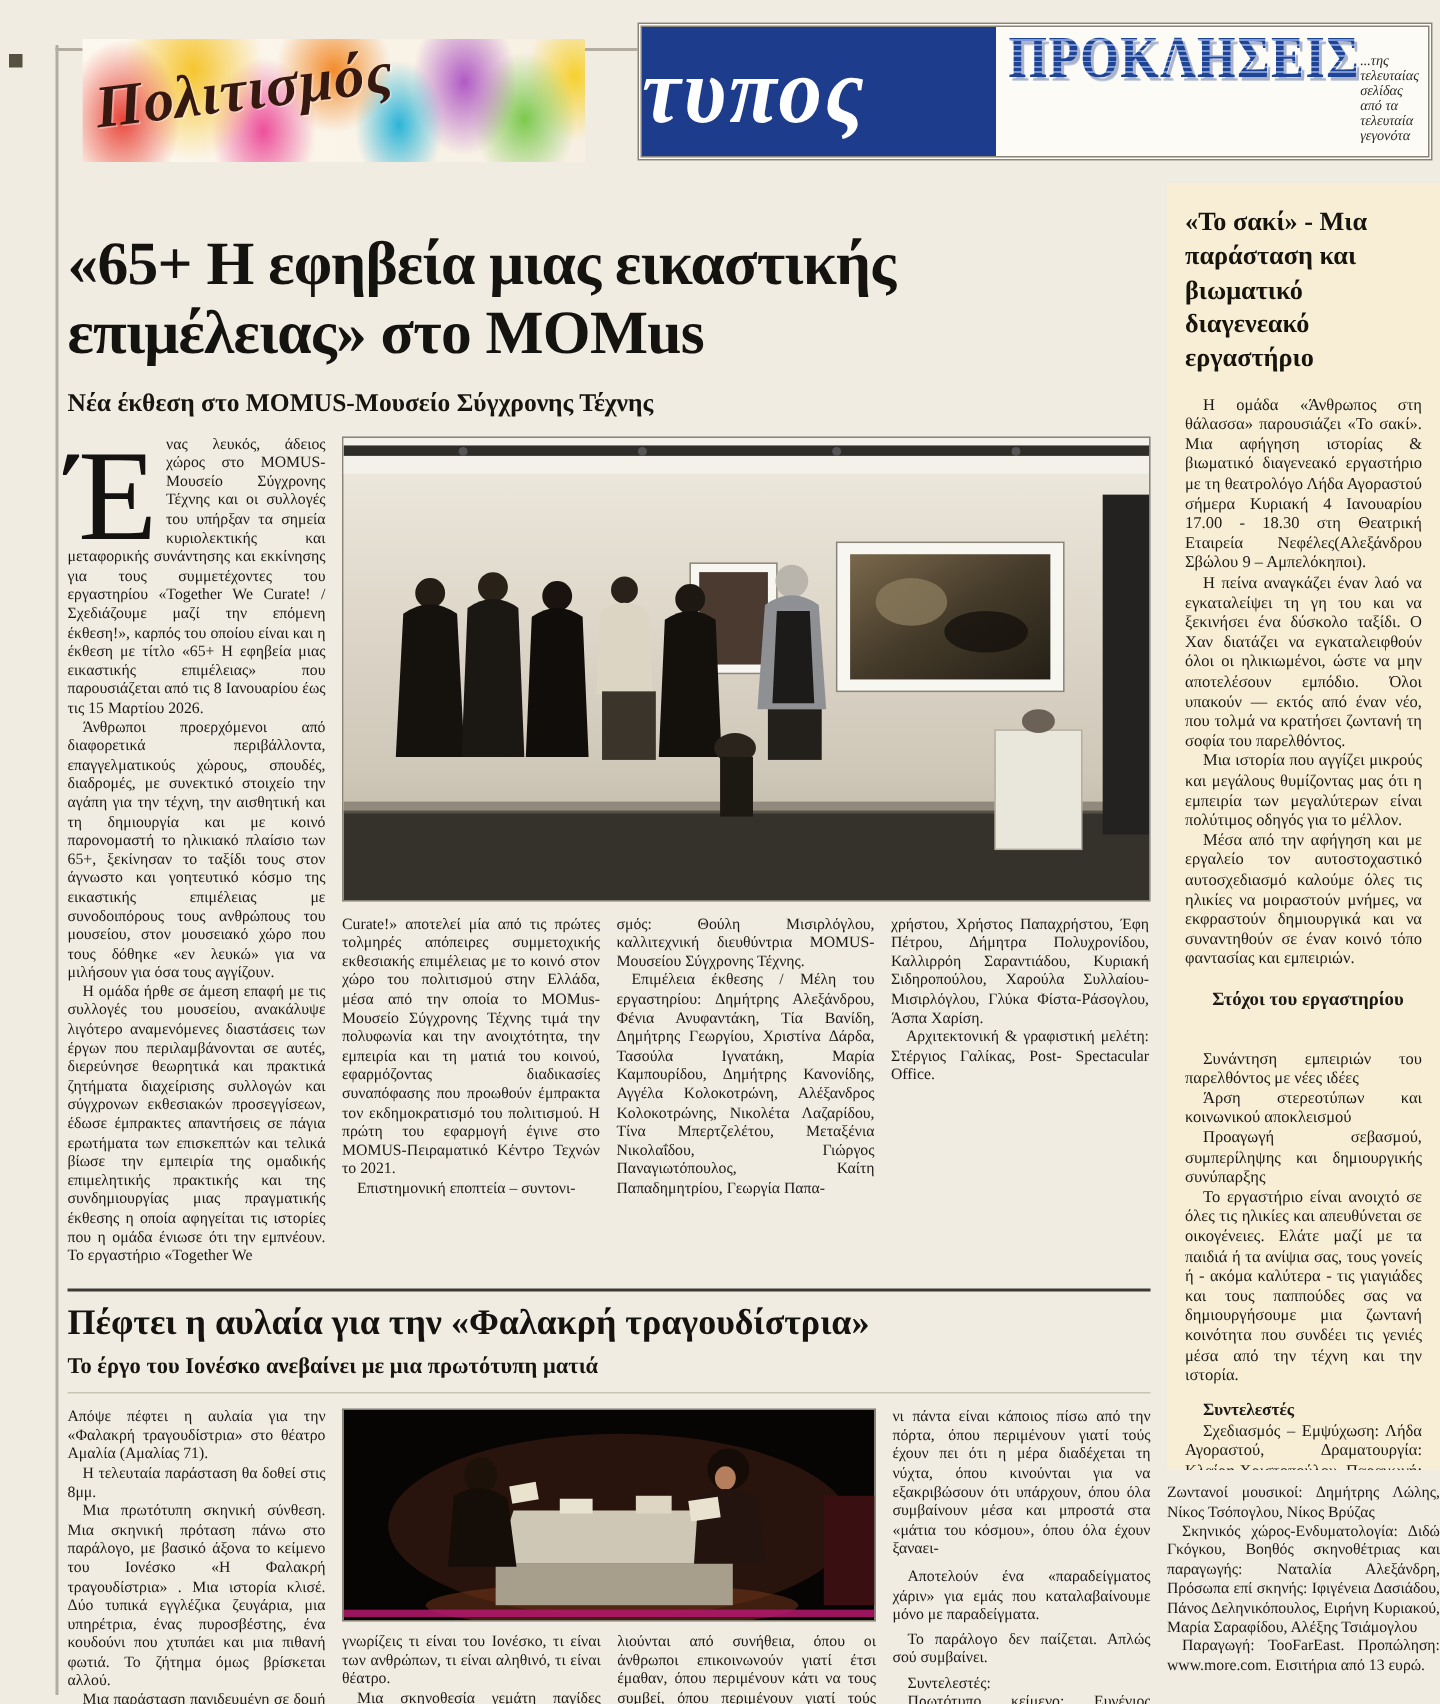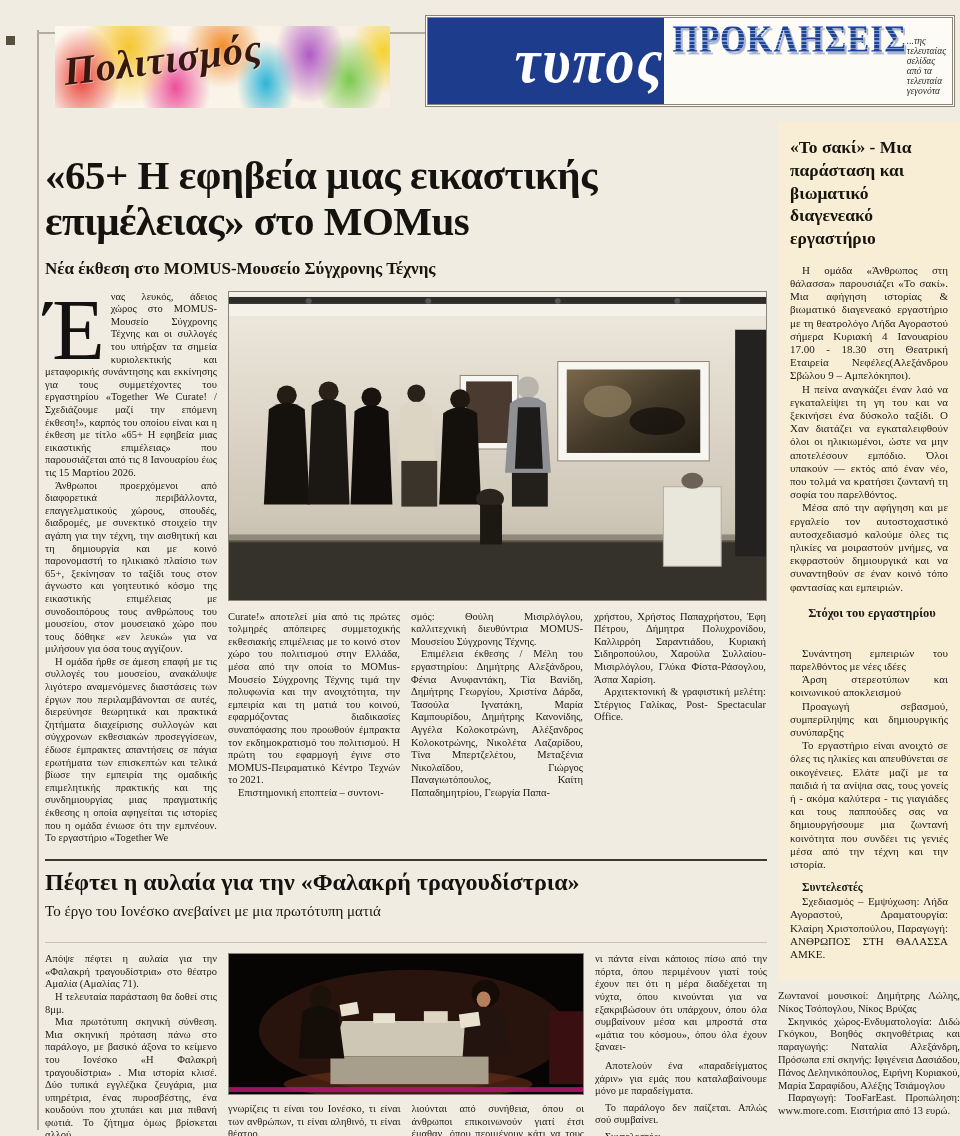"τυπος" .paper-box { justify-content: flex-end -> flex-start }
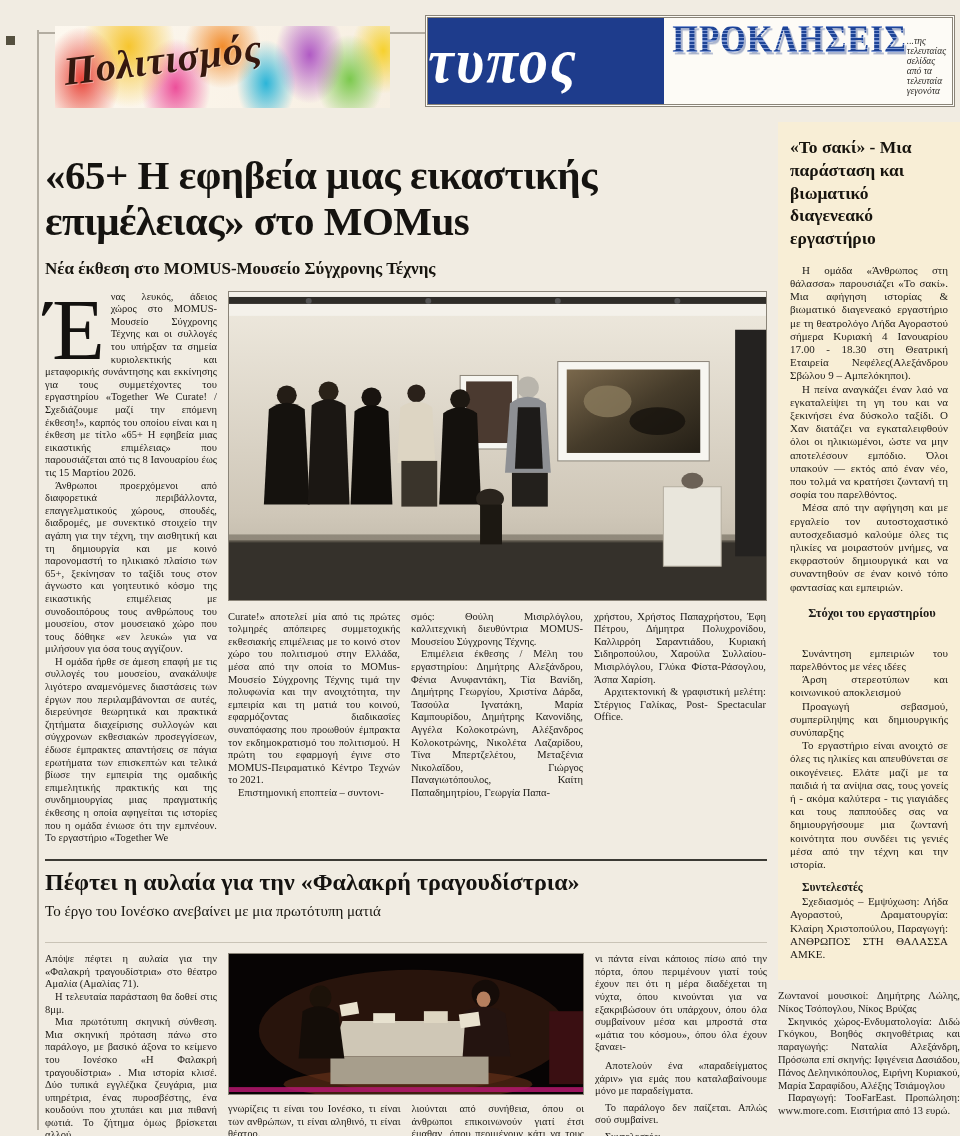"Μια ιστορία που αγγίζει μικρούς" p { html: none -> <p>Μια ιστορία που αγγίζει μικρούς και μεγάλους θυμίζοντας μας ότι η εμπειρία των μεγαλύτερων είναι πολύτιμος οδηγός για το μέλλον.</p> }
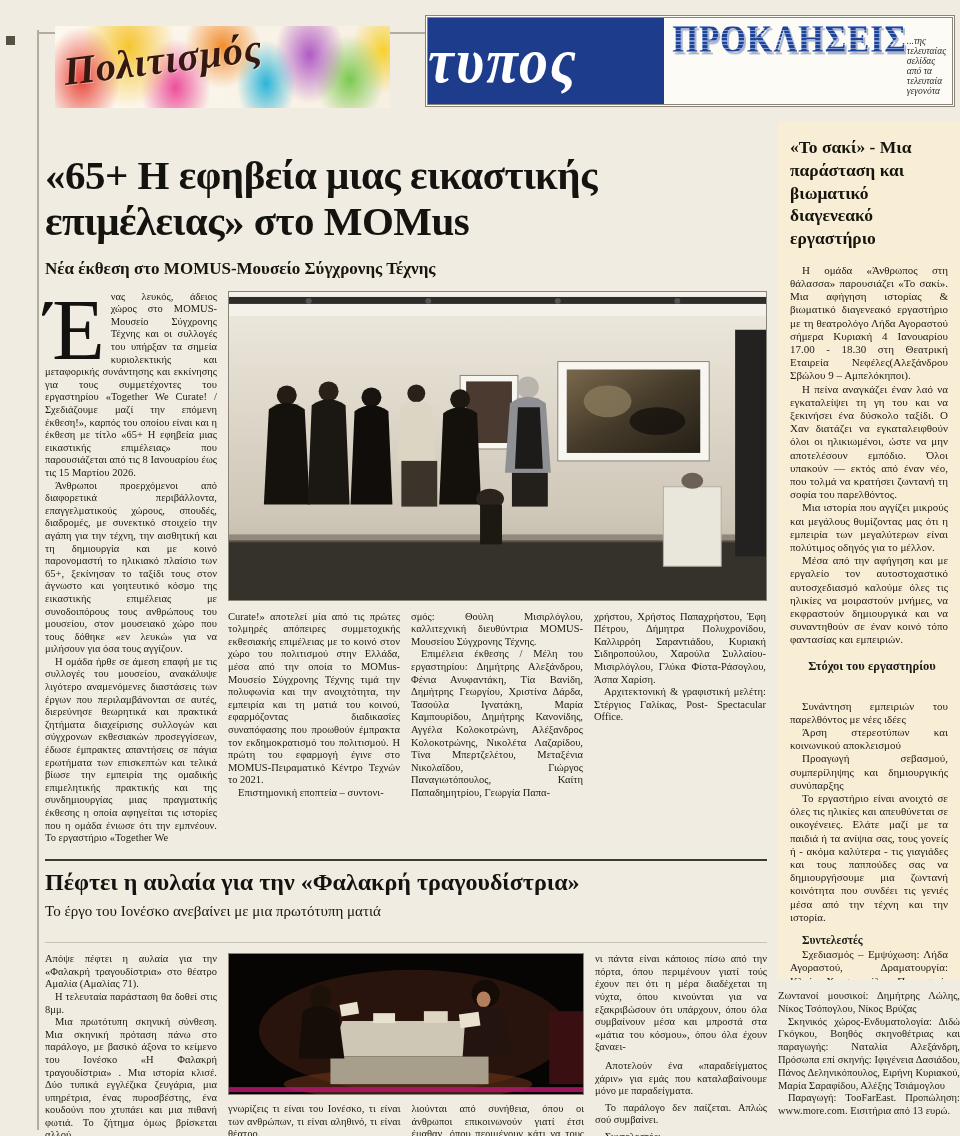"Το έργο του Ιονέσκο ανεβαίνει" .subhead2 { font-weight: normal -> bold; padding-bottom: 22px -> 8px }
